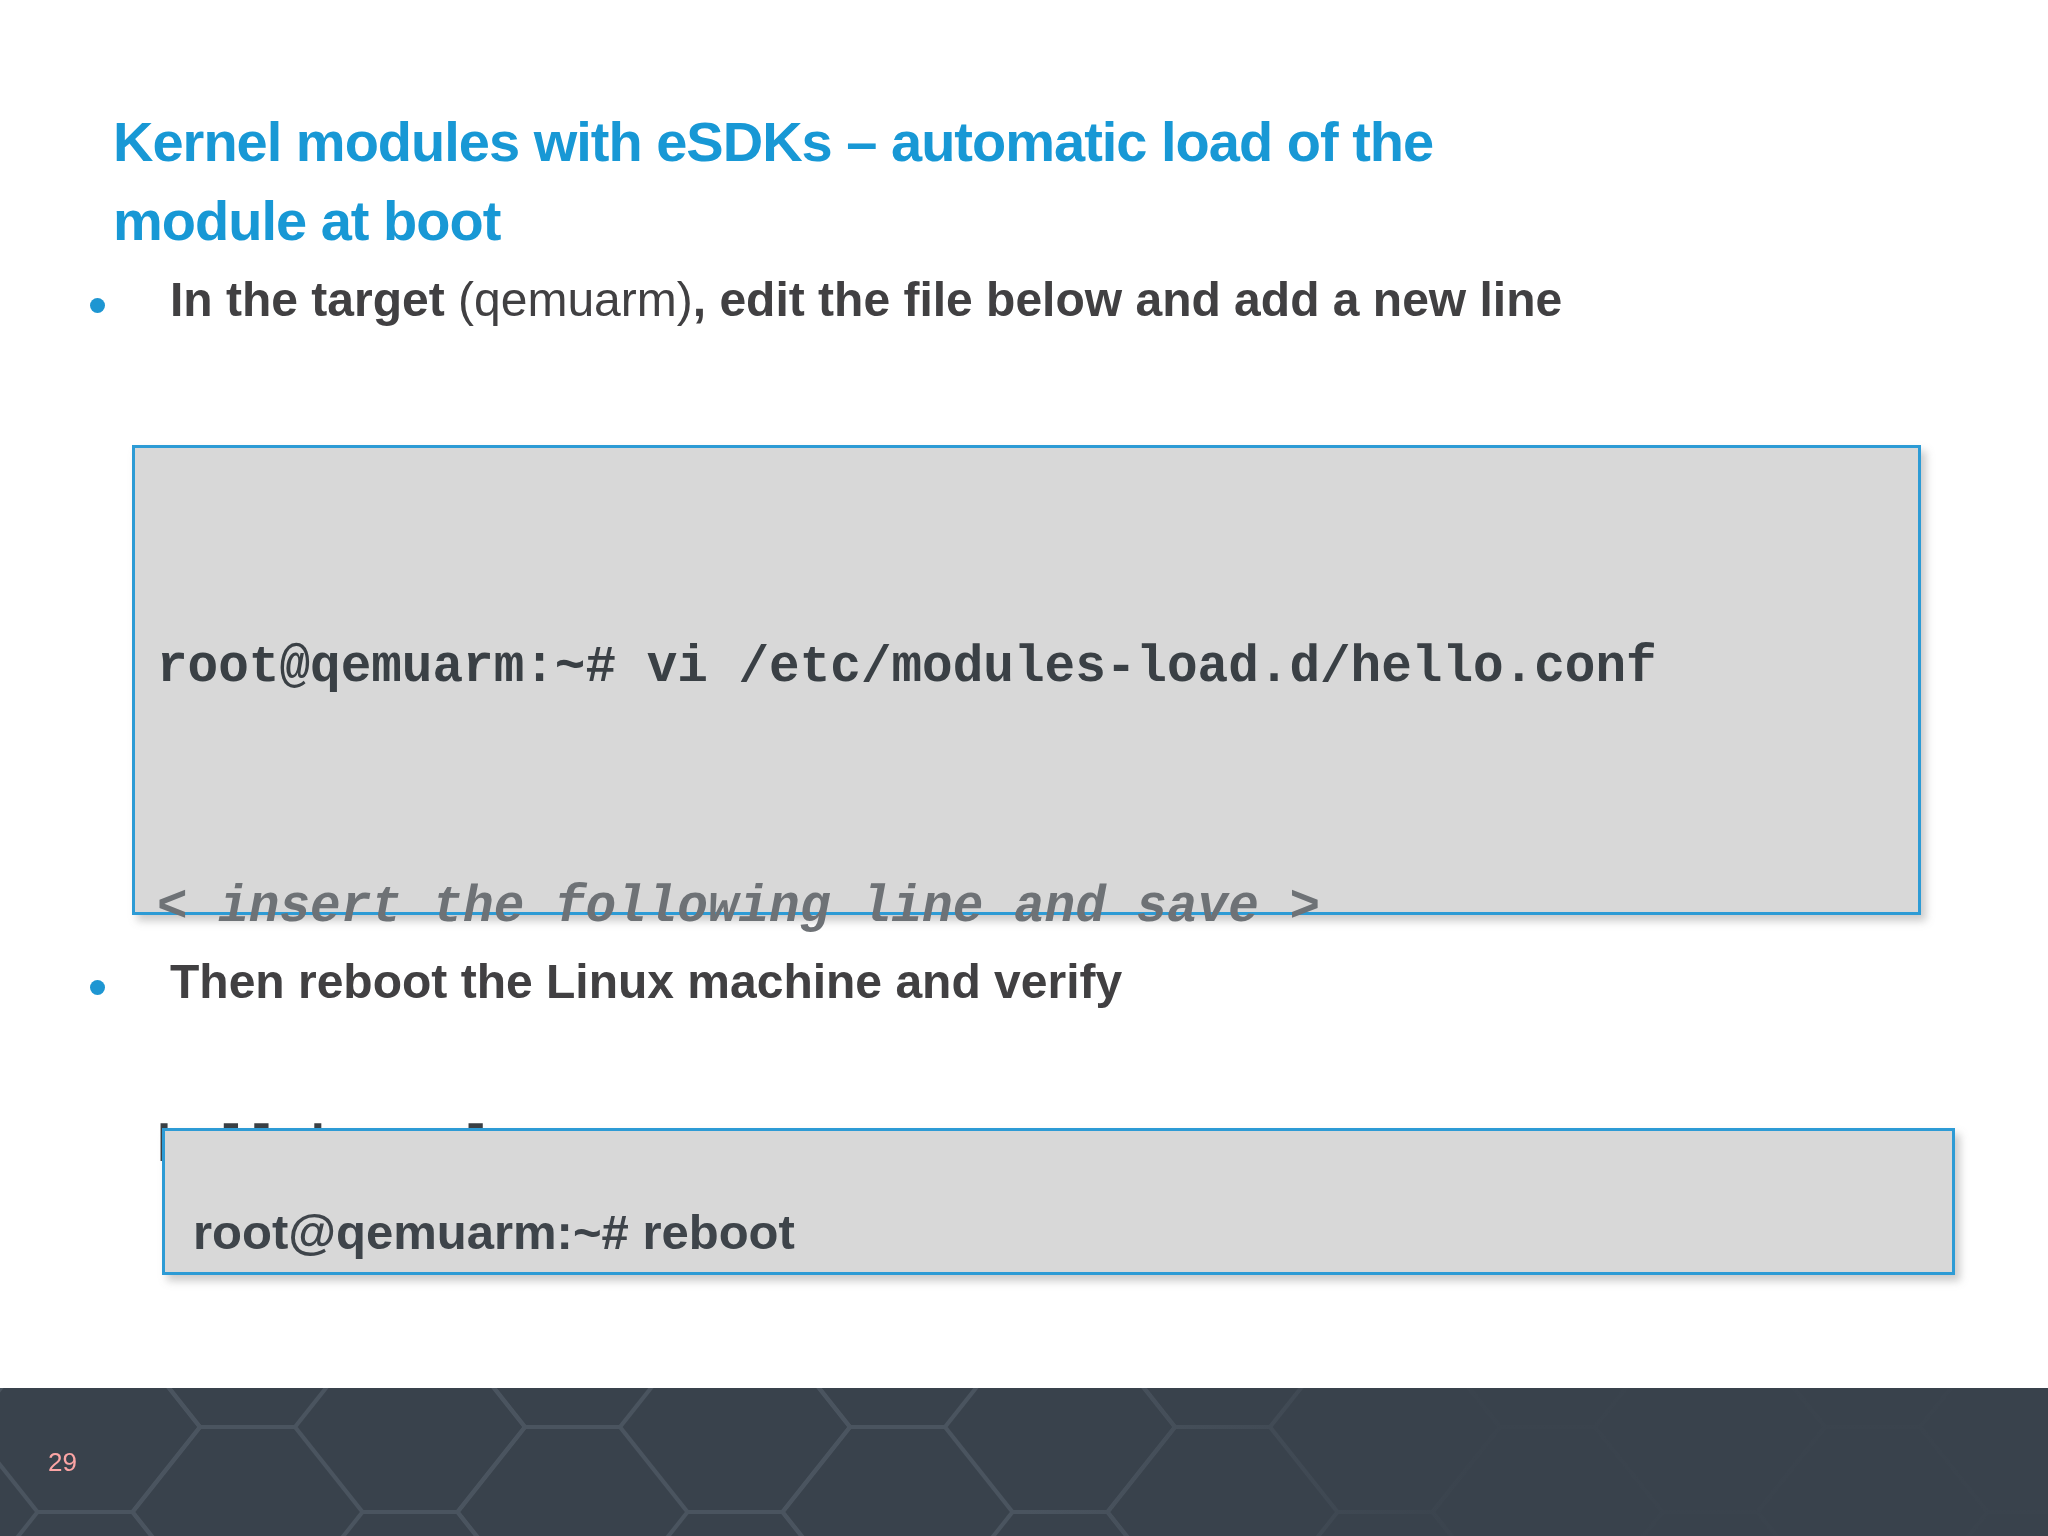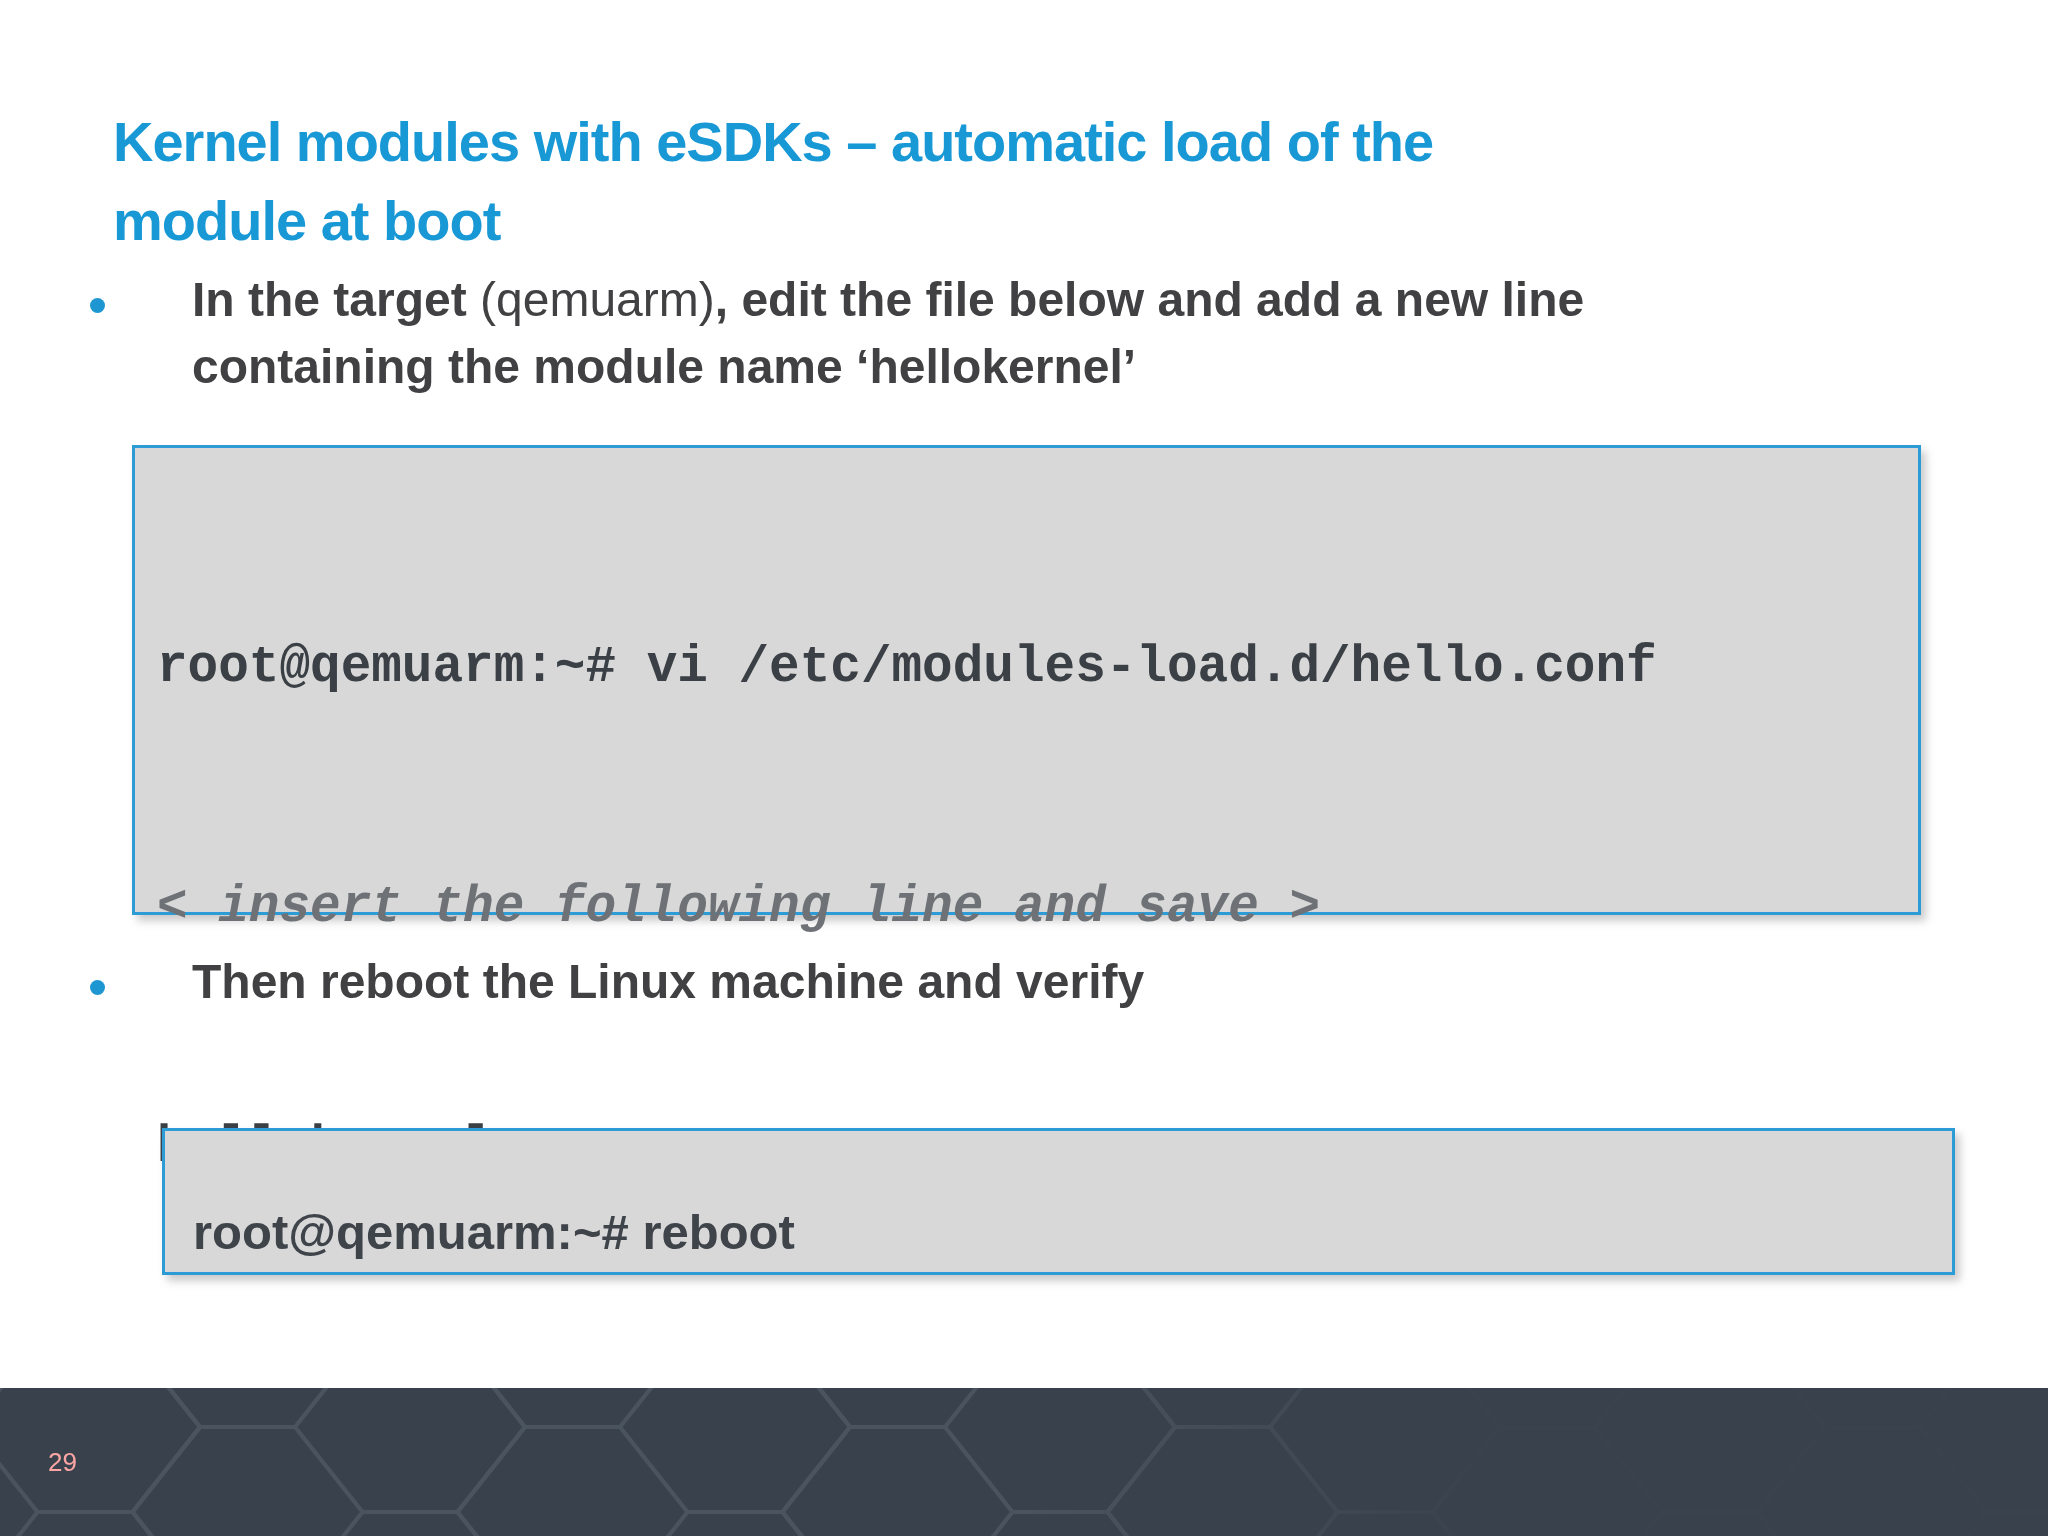"In the target (qemuarm), edit" .bullet-text { margin-left: 22px -> none }
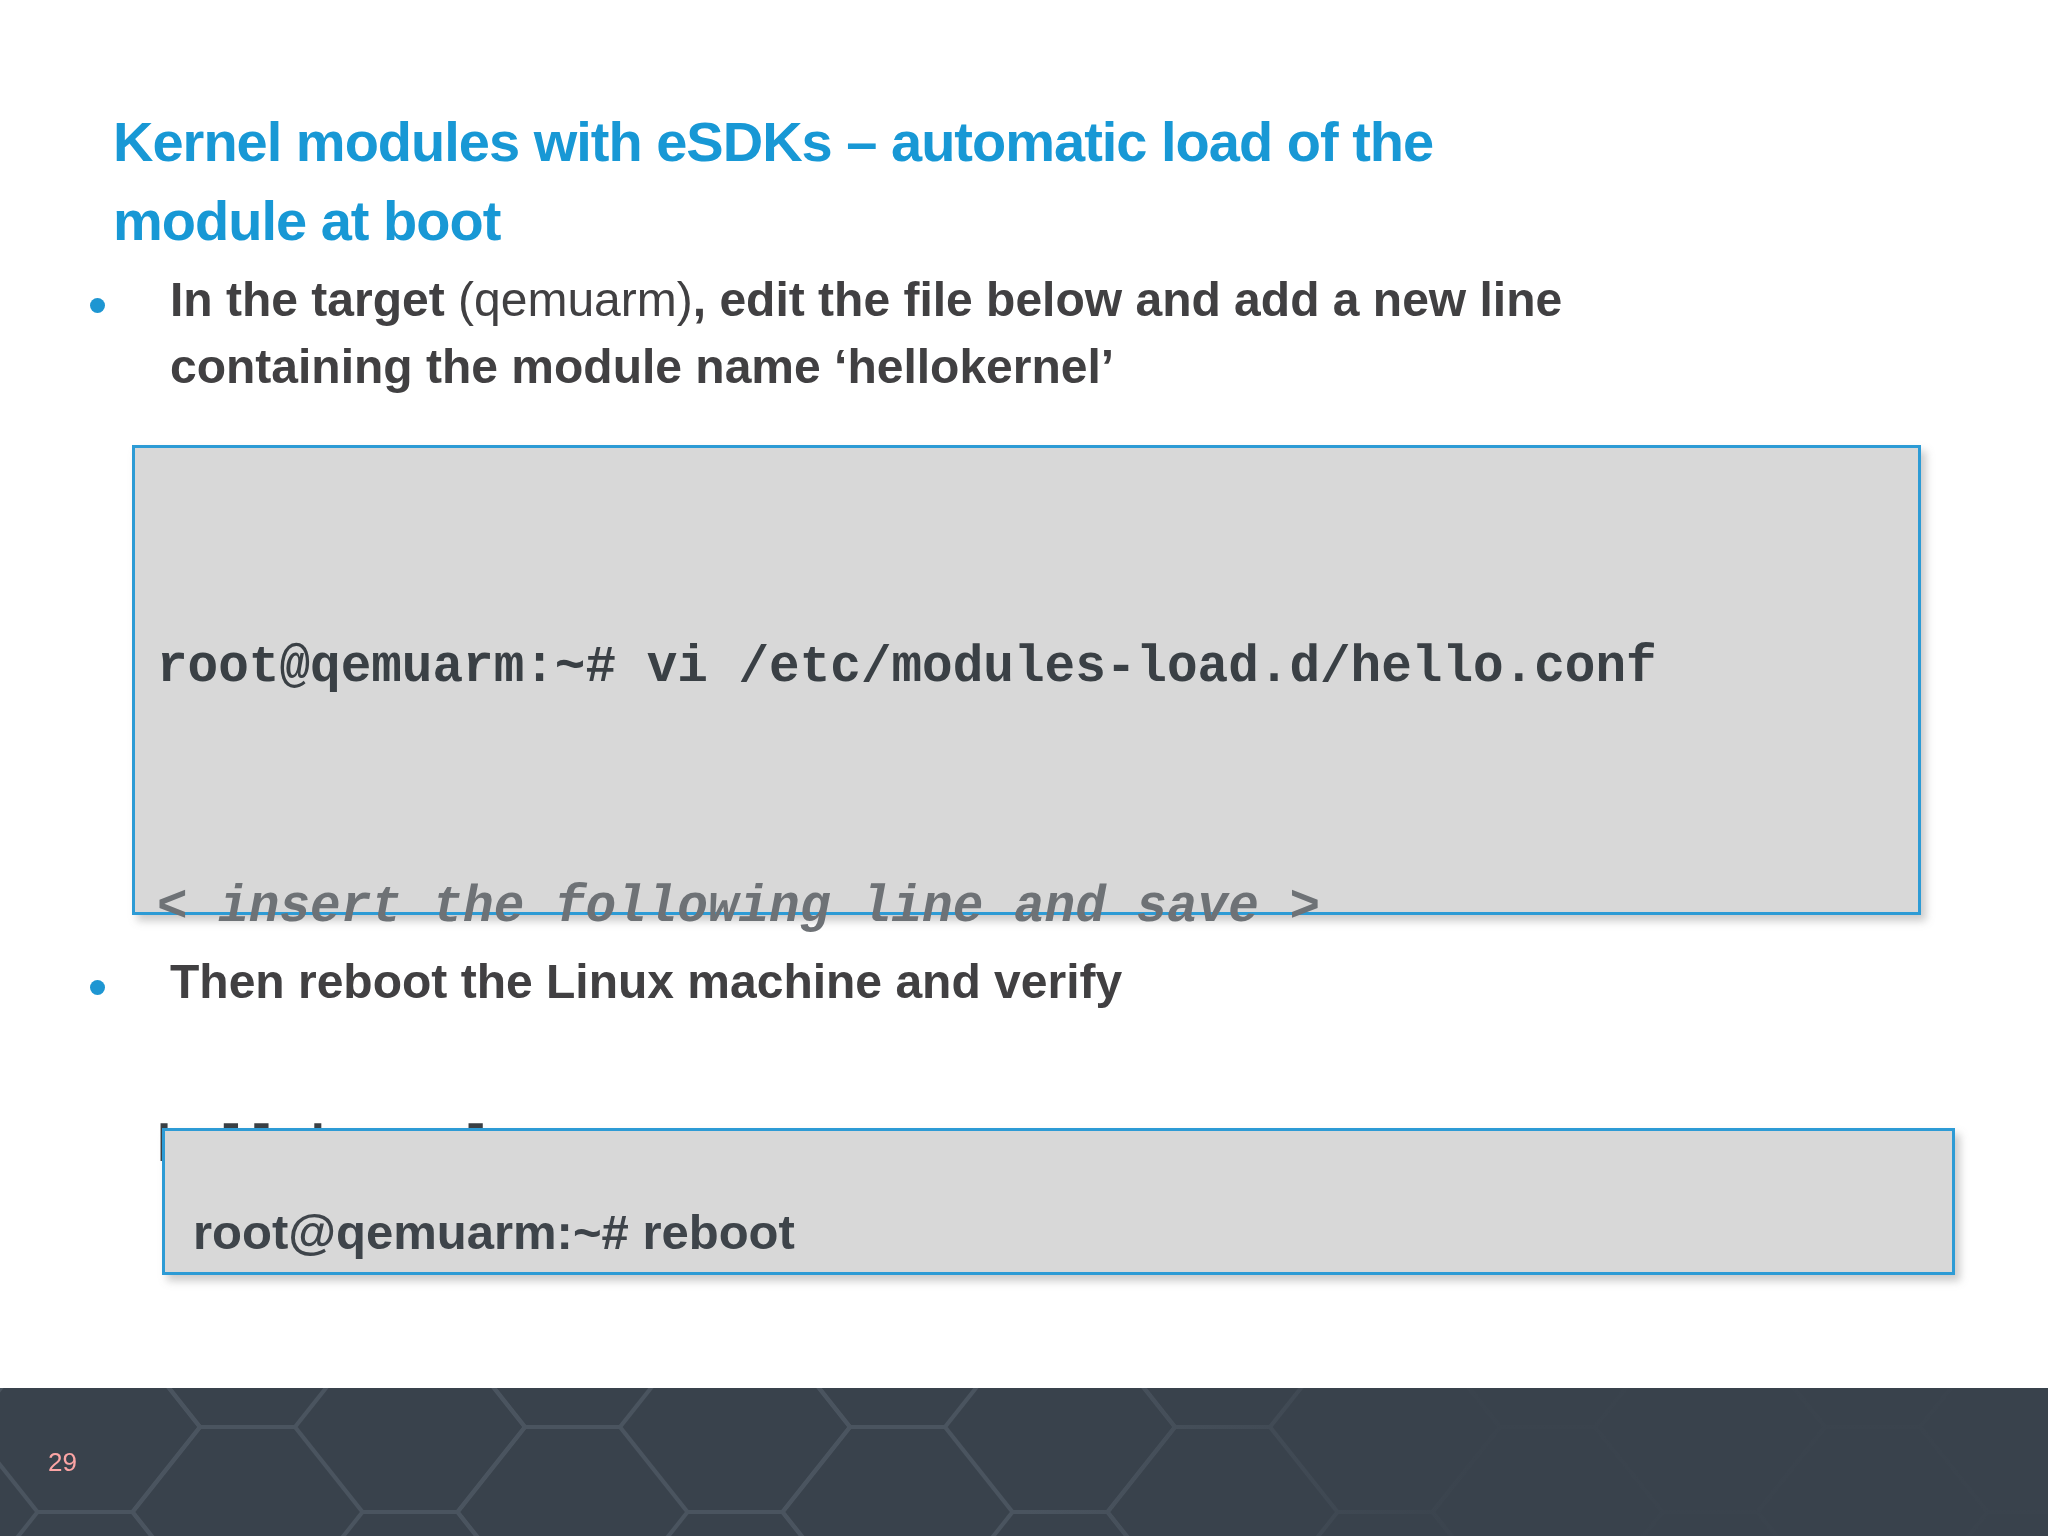"containing the module name ‘hellokernel’" span { html: <span>containing the module name ‘hellokernel’</span> -> none }
